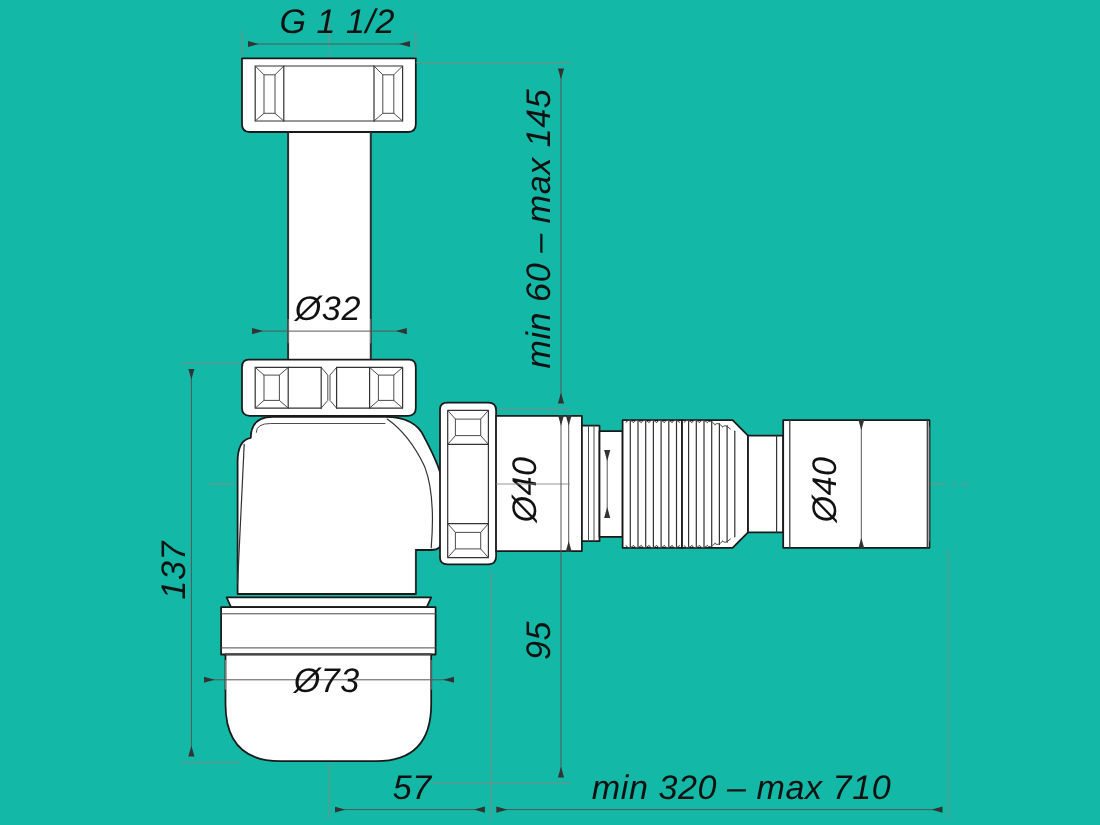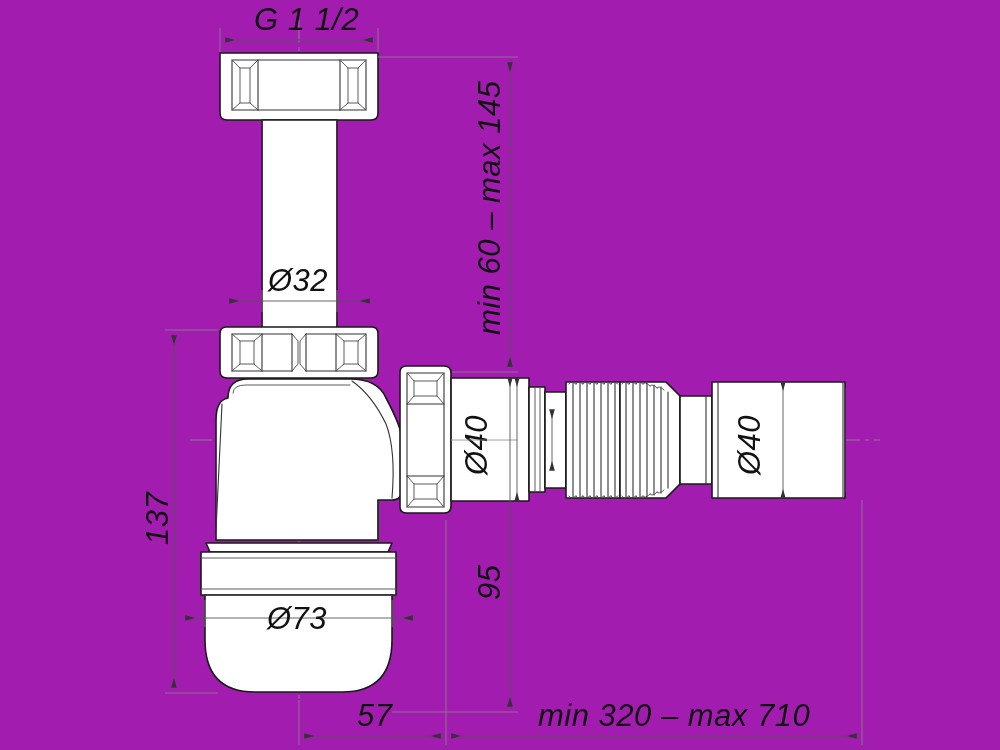"G 1 1/2" #drawing-root { background: #a21caf -> #14b8a6 }
